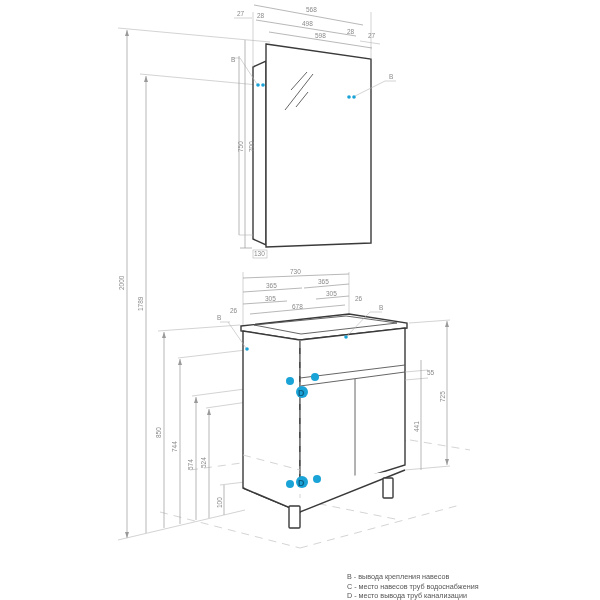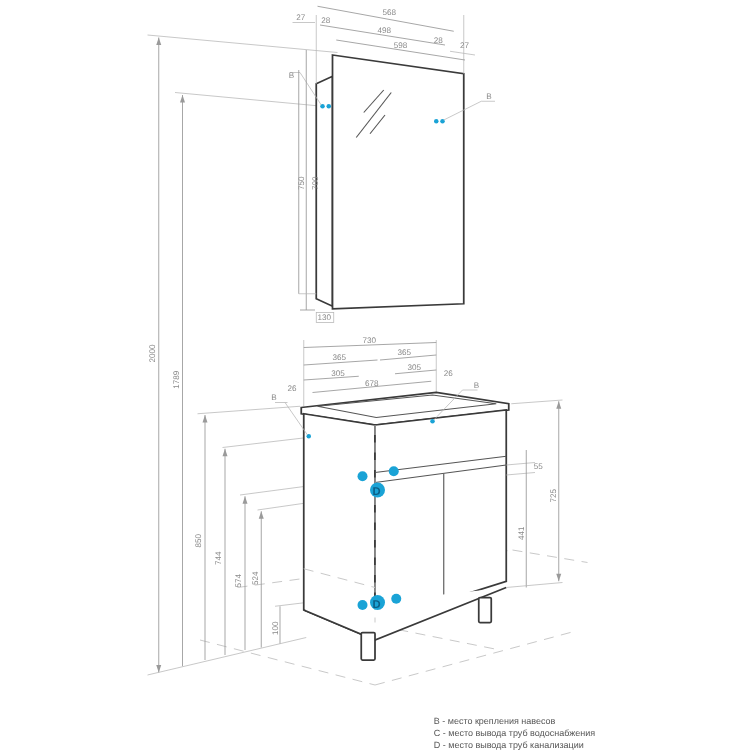"B - место крепления навесов" div { text: место -> вывода }
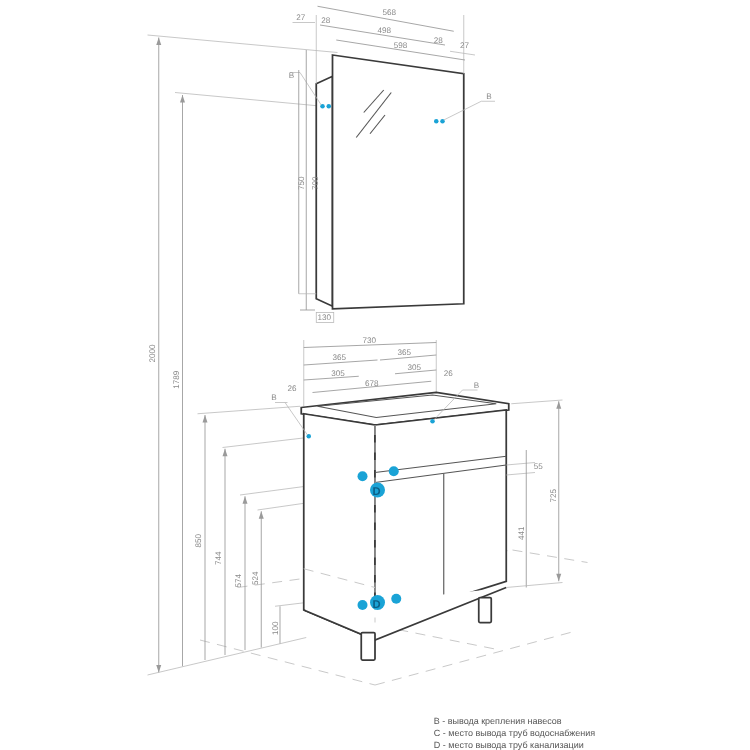"C - место вывода труб" div { text: вывода -> навесов }
